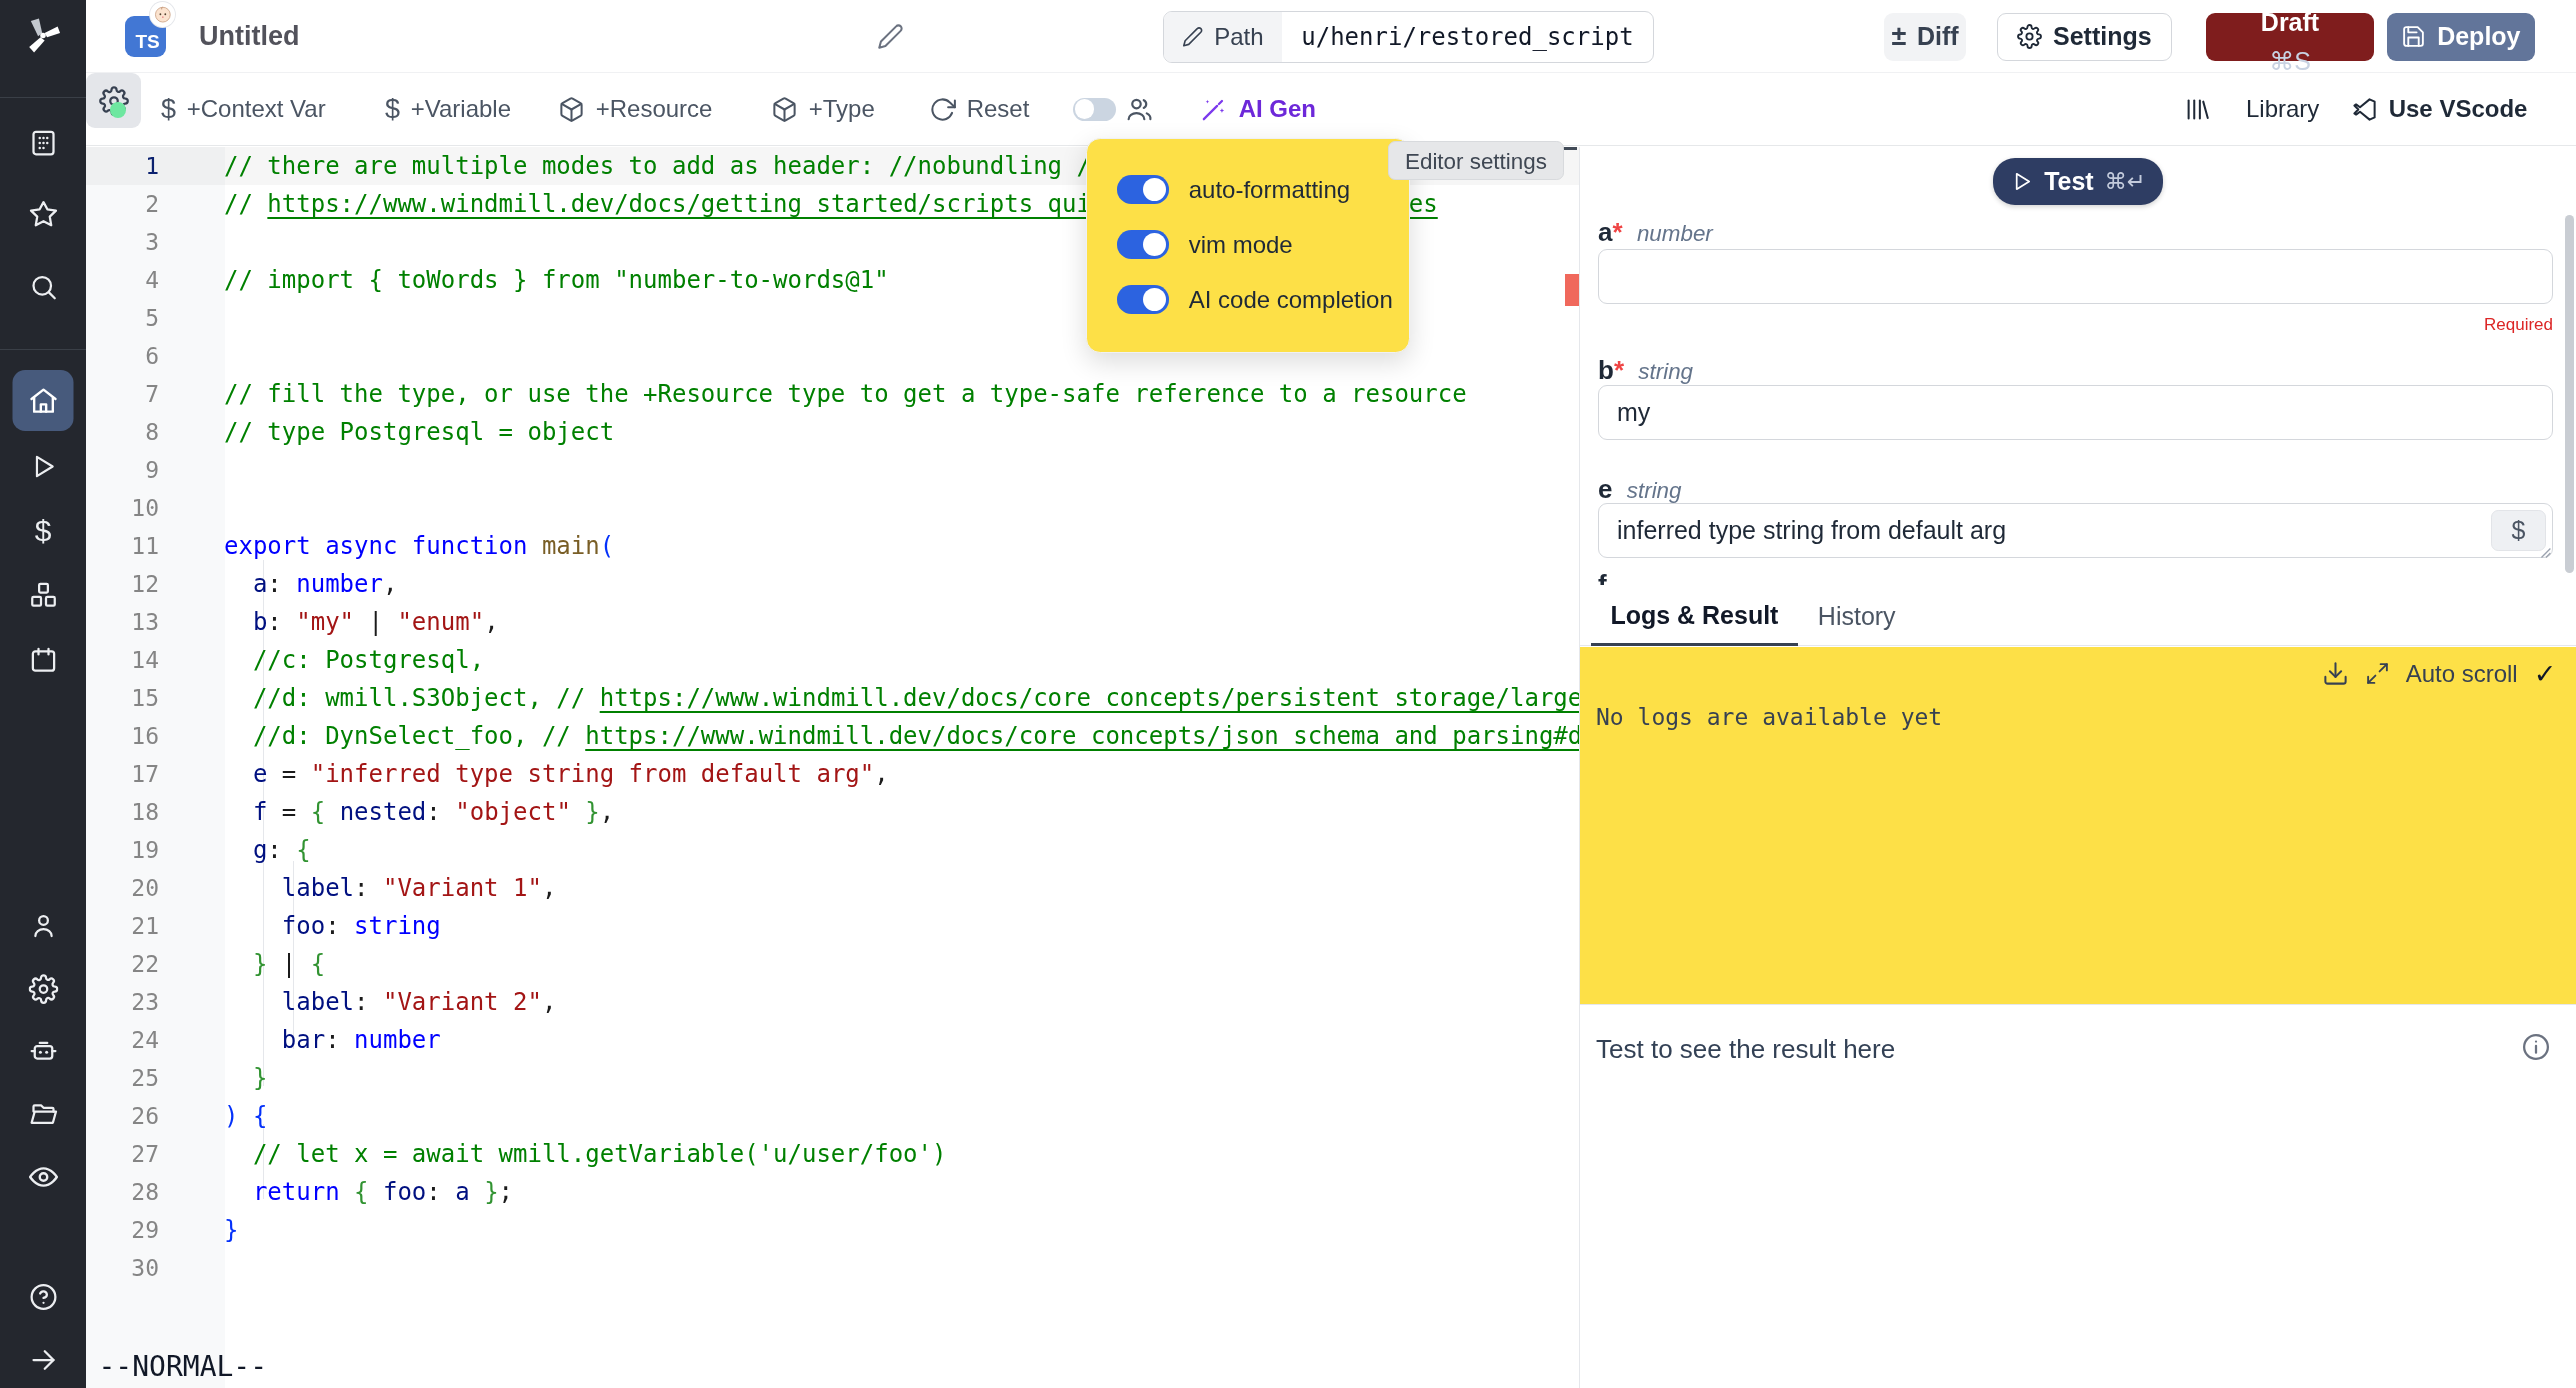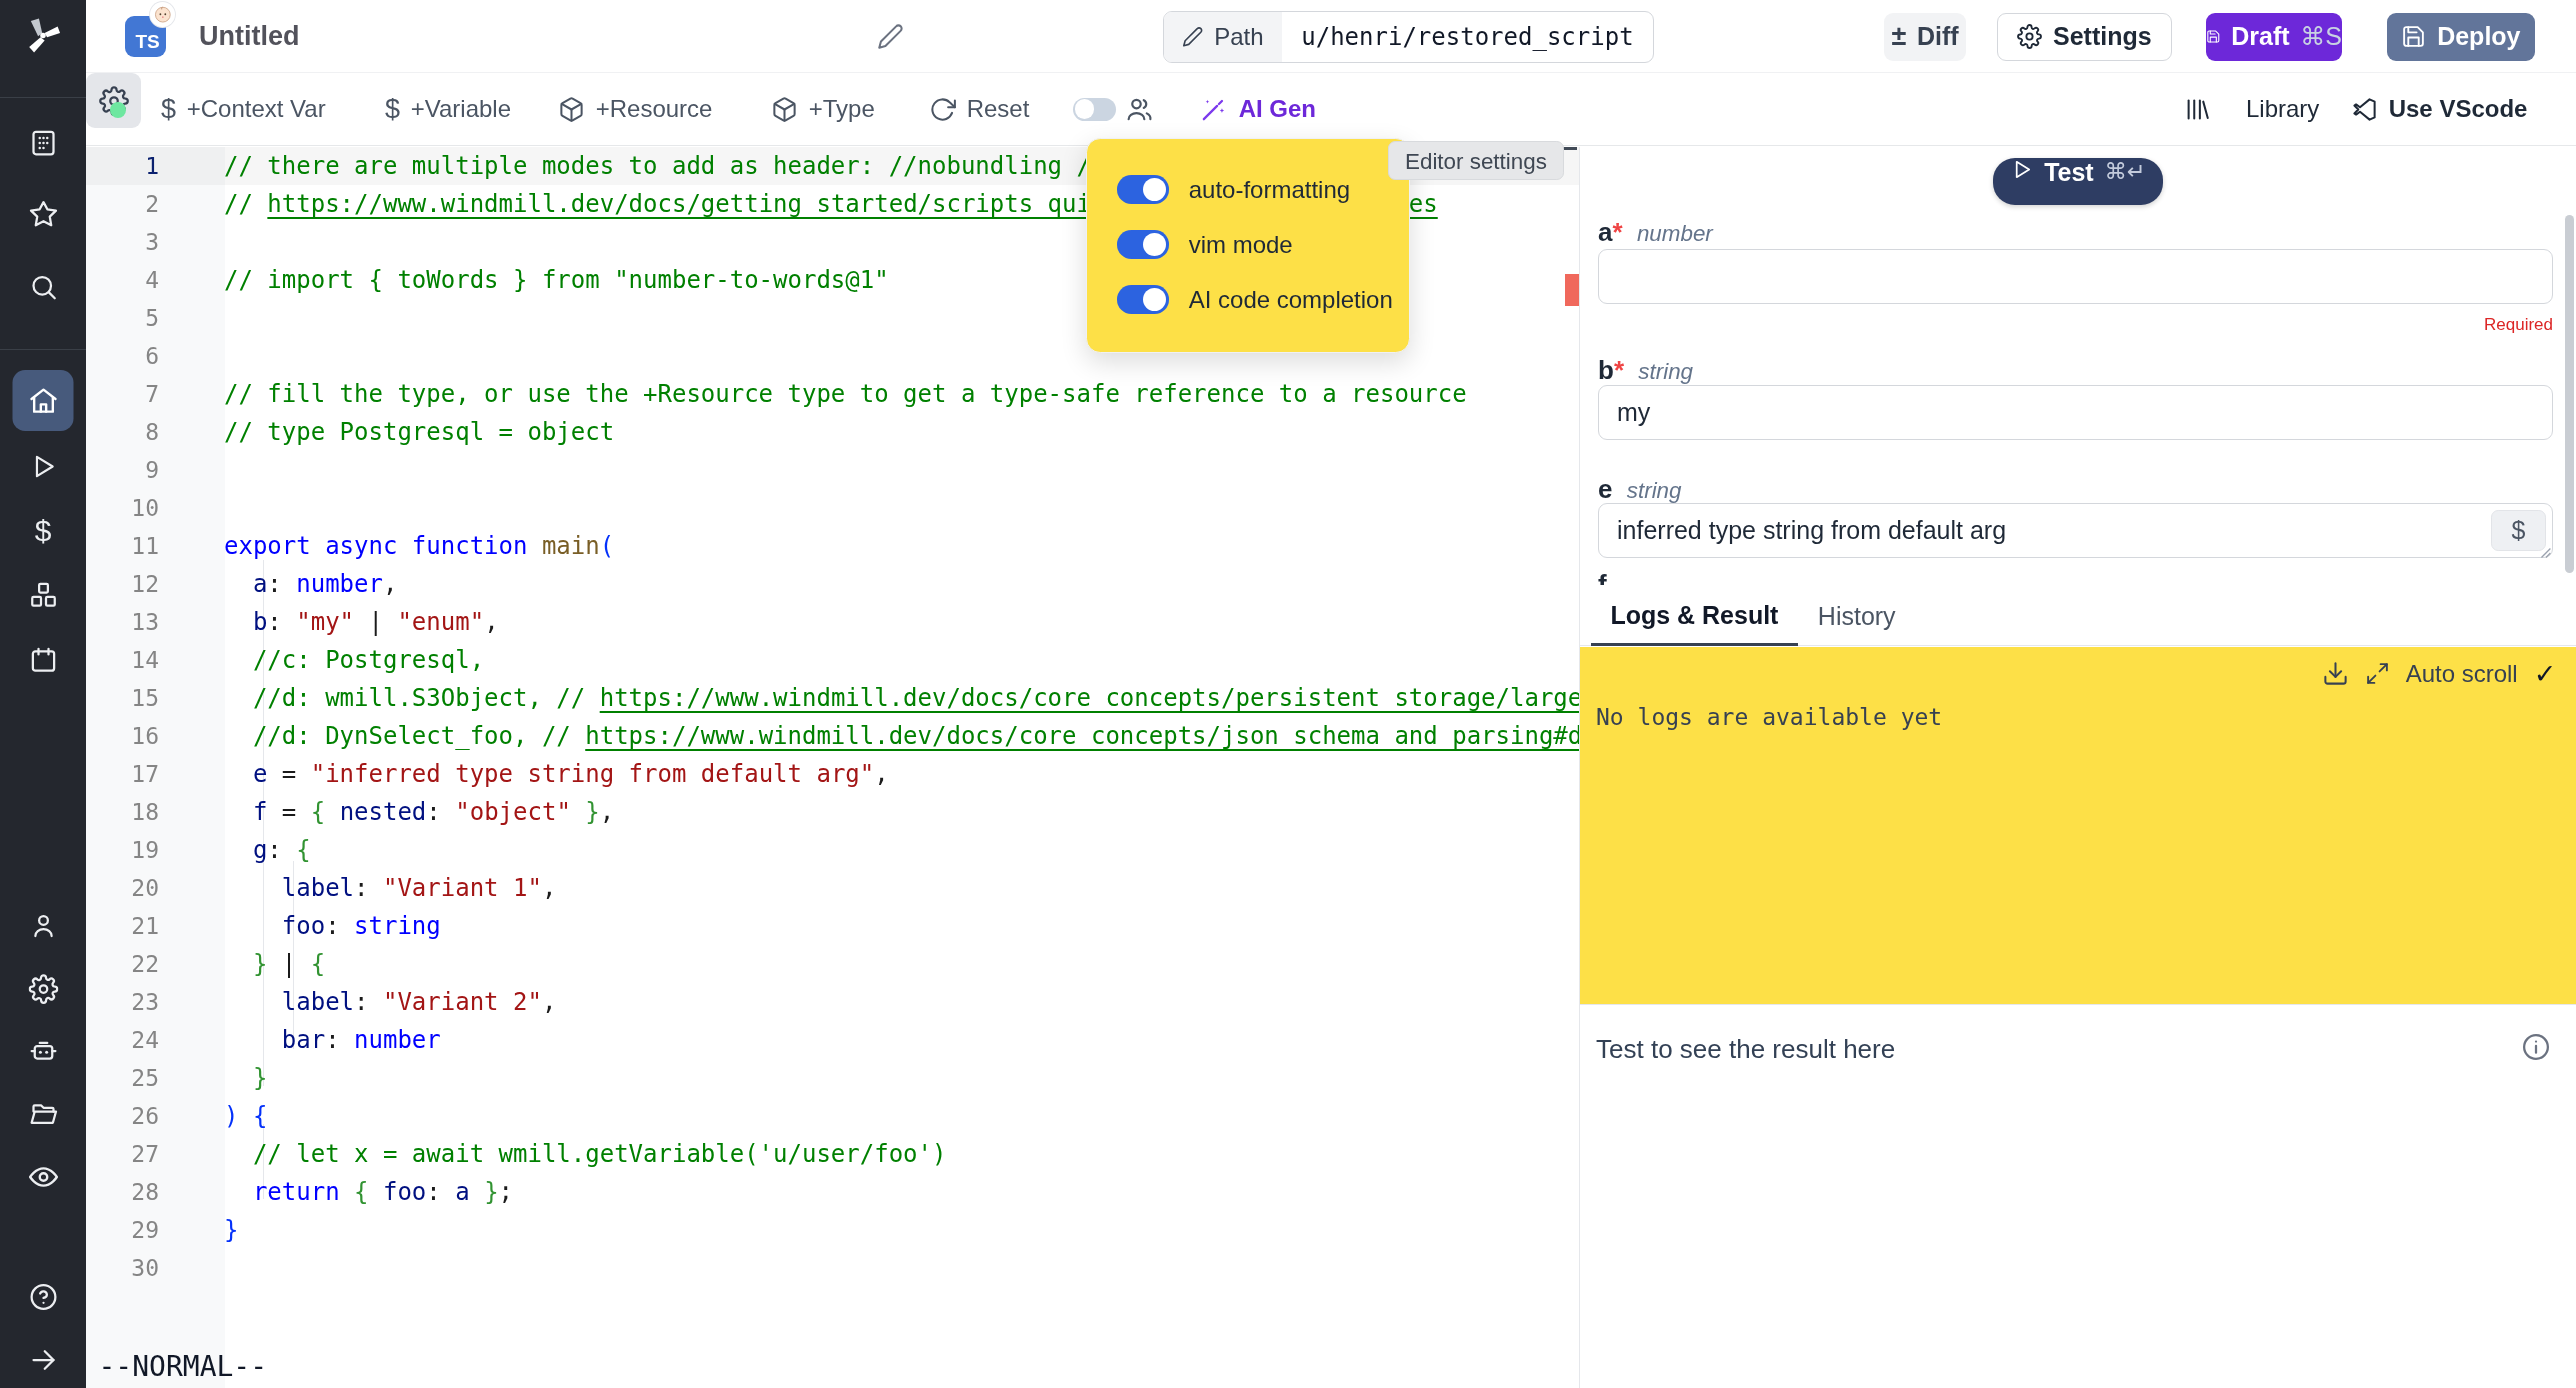"Draft" #btn-draft { background: #6d28d9 -> #7f1d1d; flex-direction: none -> column; width: 136px -> 168px }
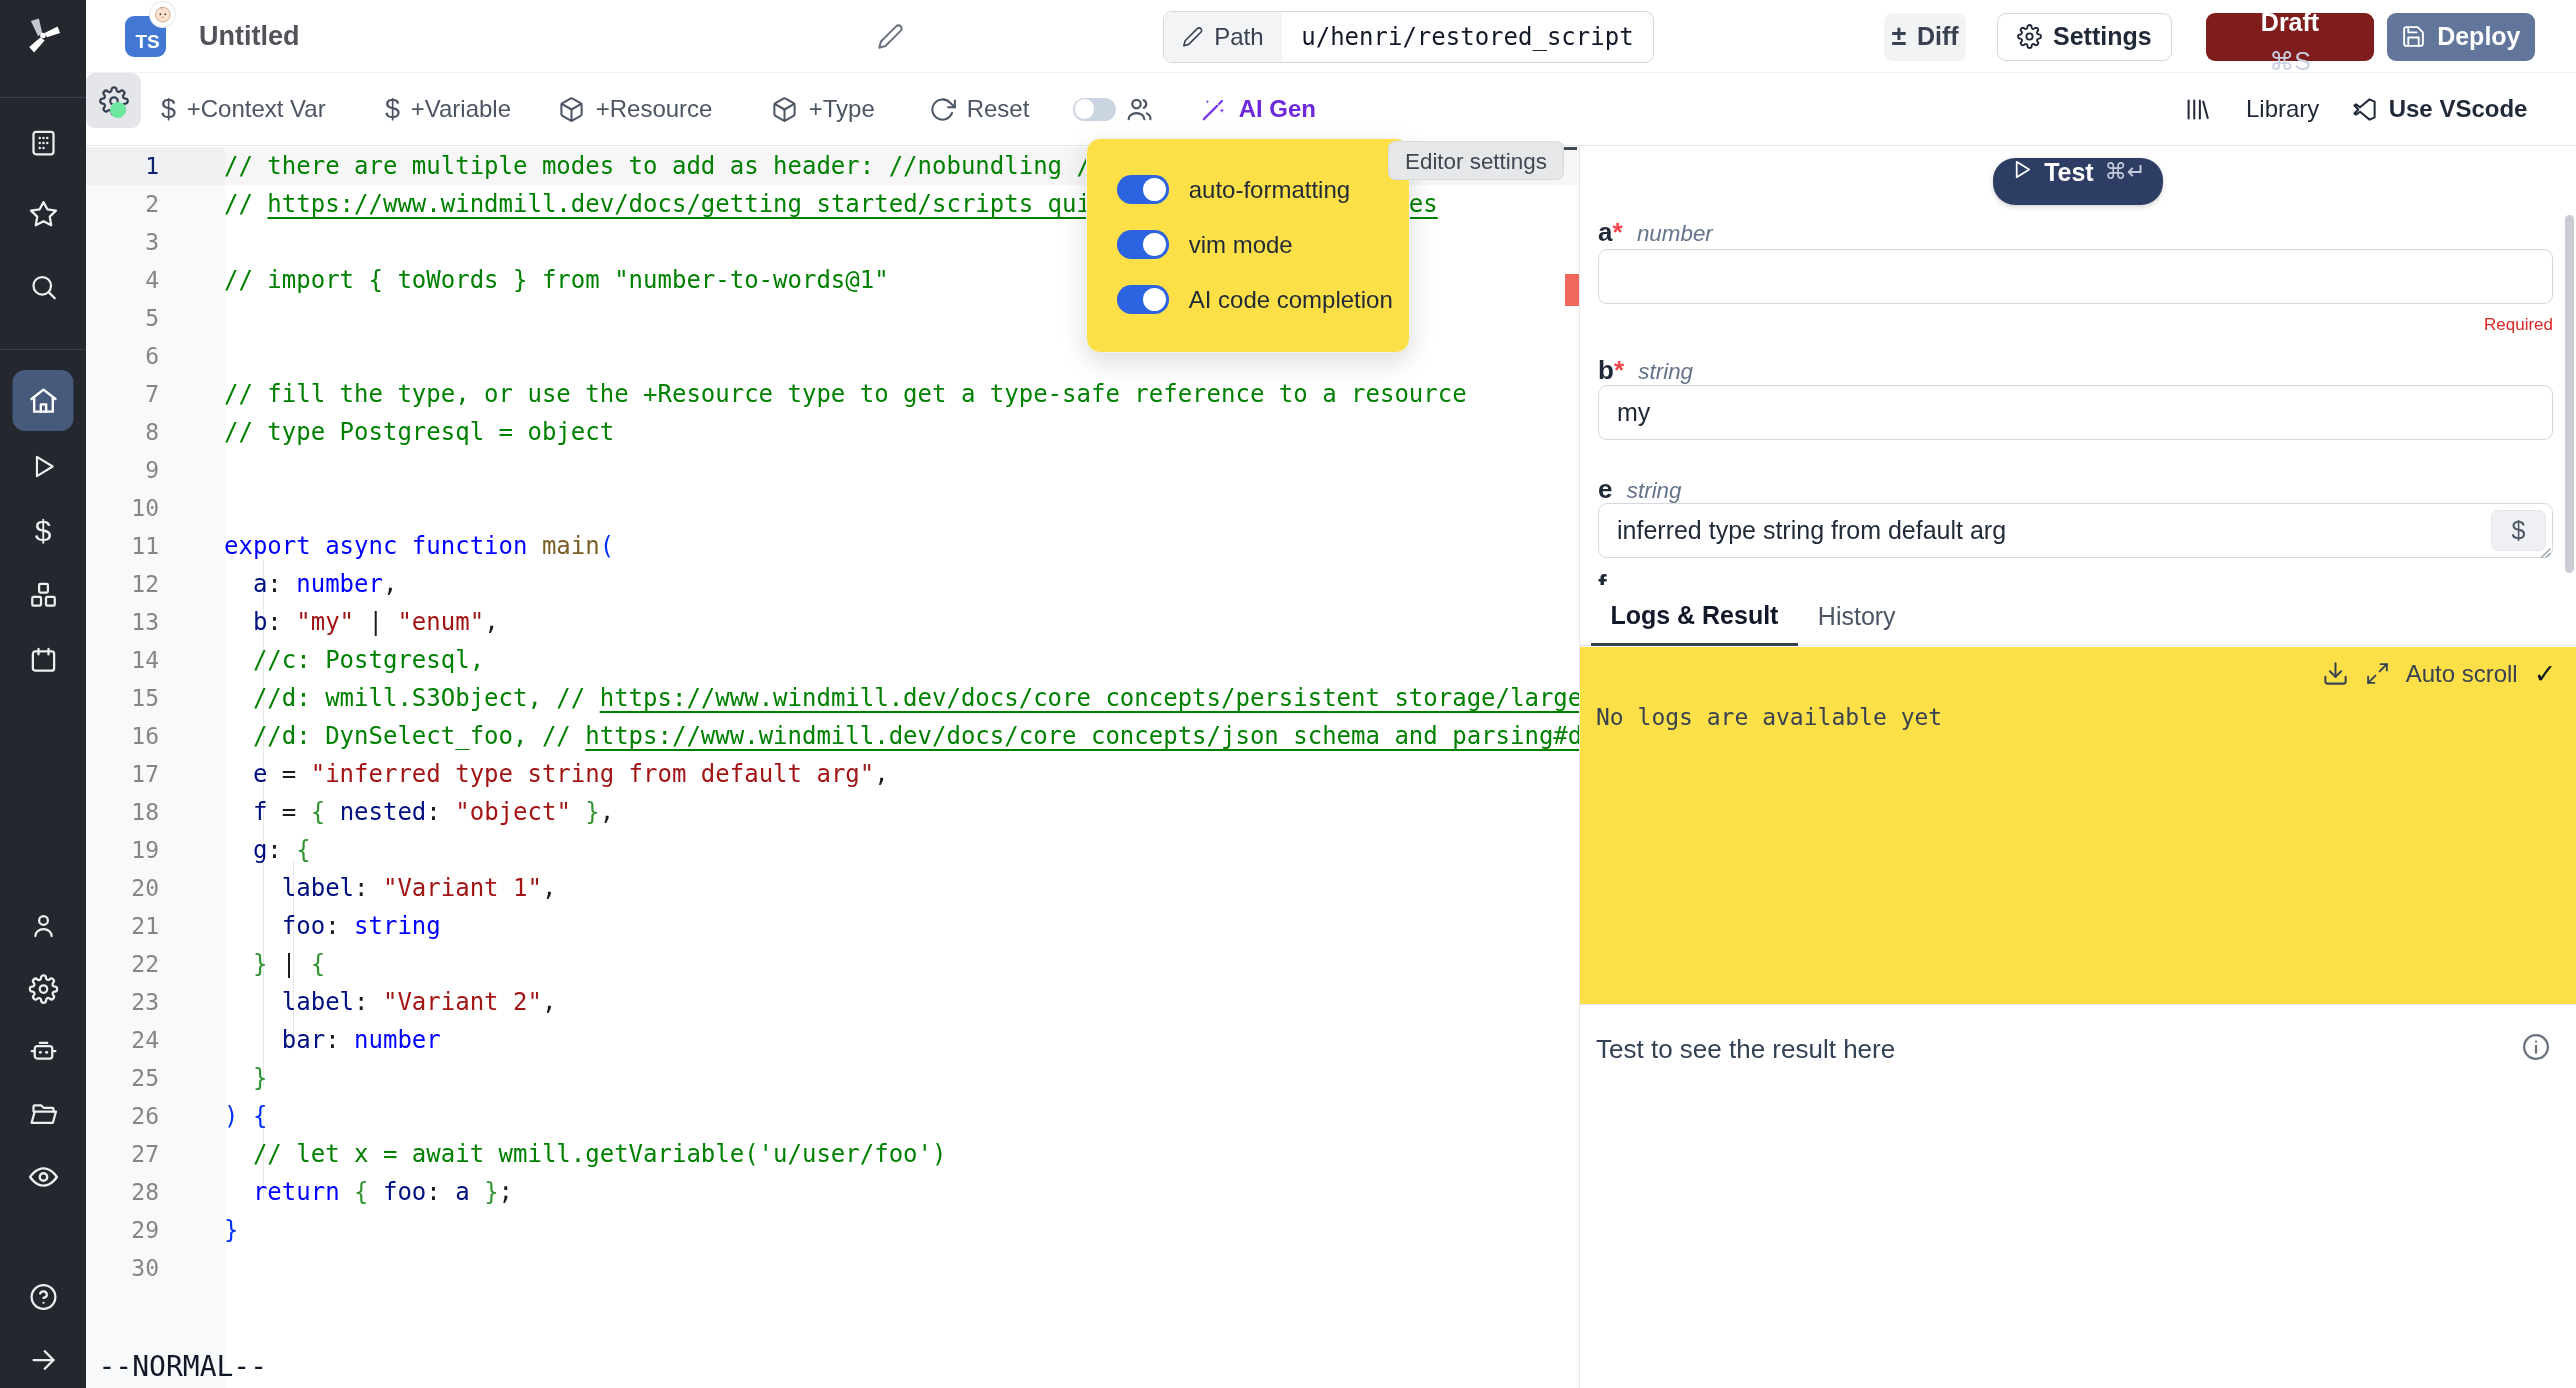"Test" #test-btn { align-items: none -> center }
